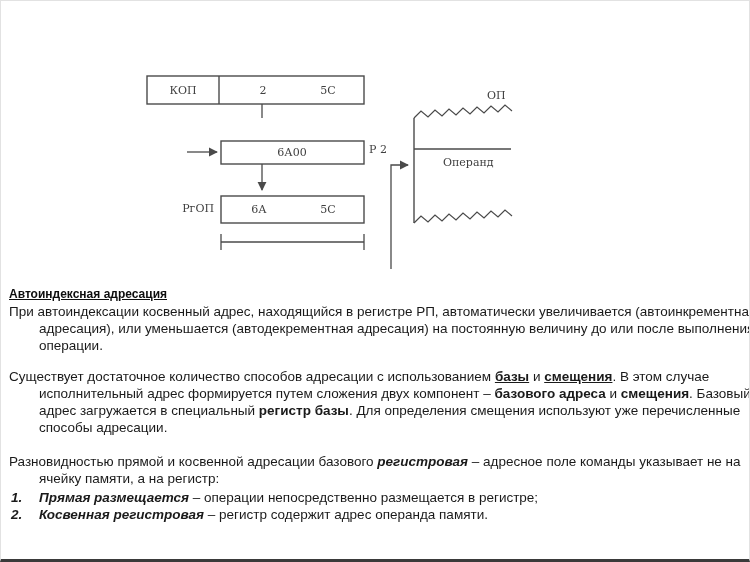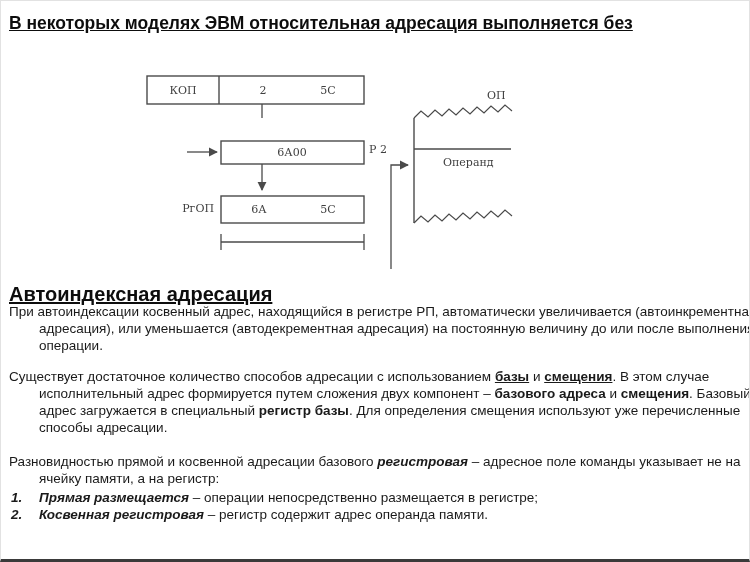"В некоторых моделях ЭВМ относительная" div { html: <div>В некоторых моделях ЭВМ относительная адресация выполняется без</div> -> none }
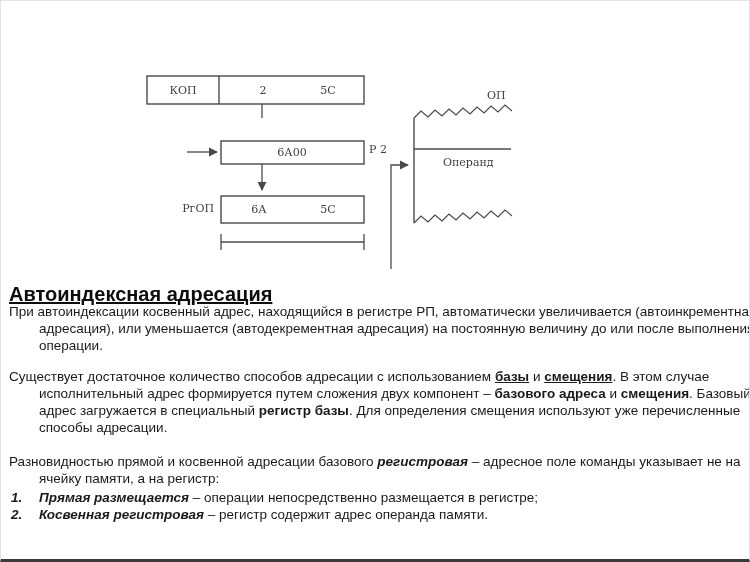"Автоиндексная адресация" .h2 { font-size: 20px -> 12px }
